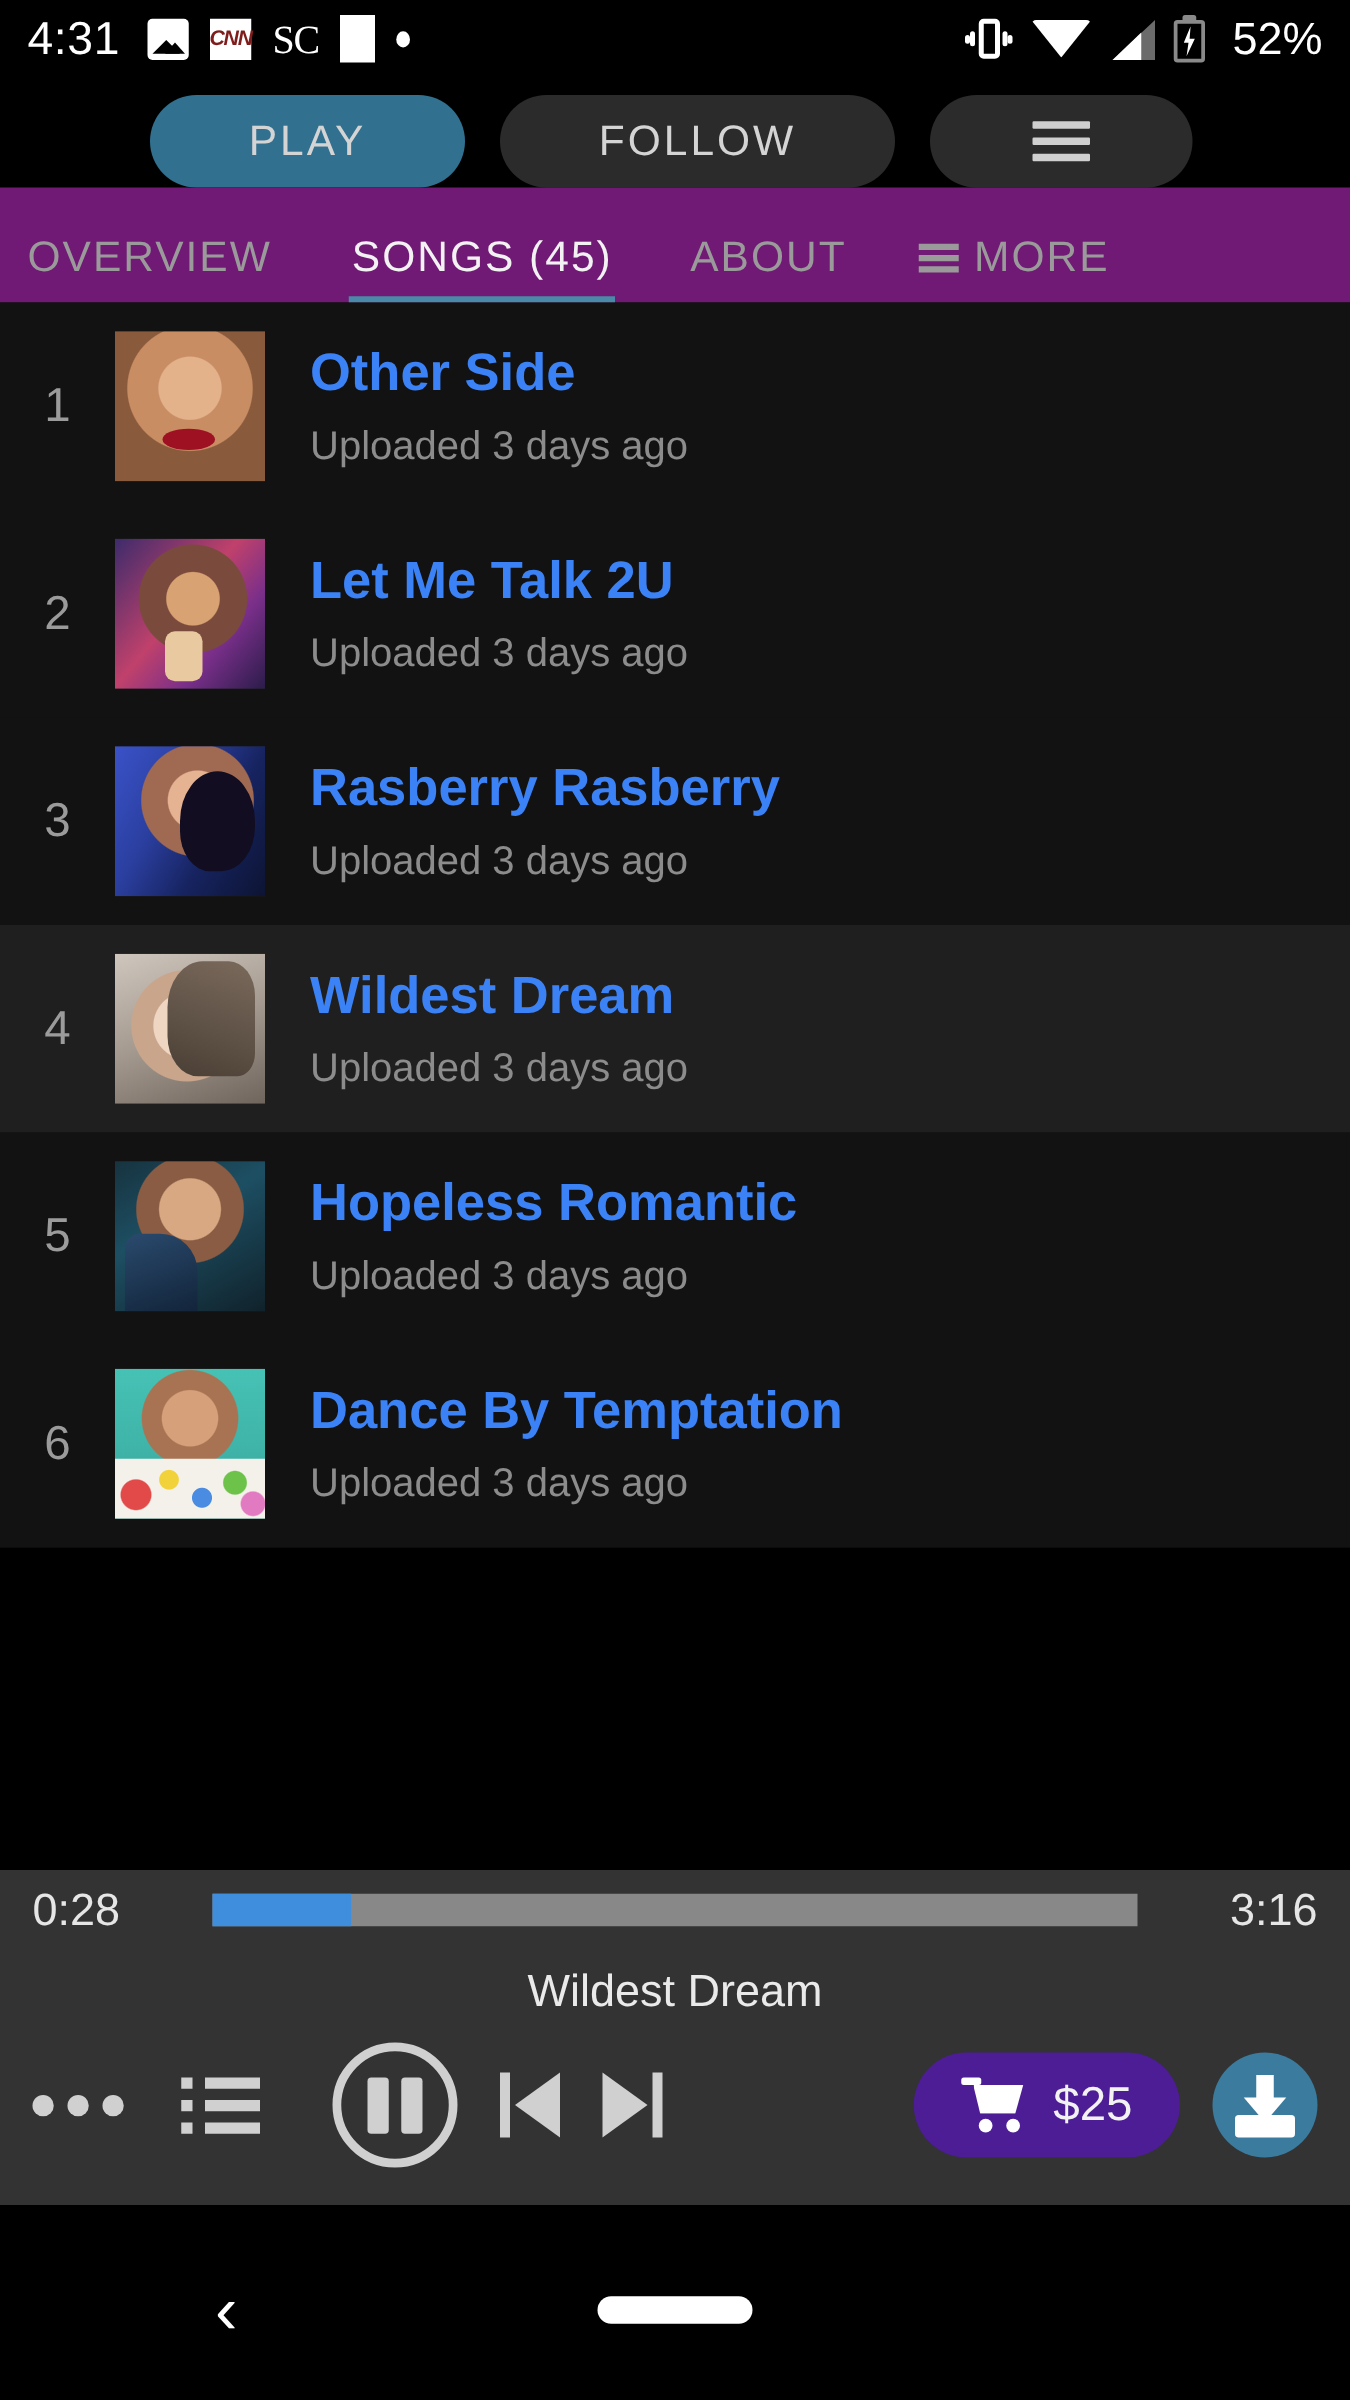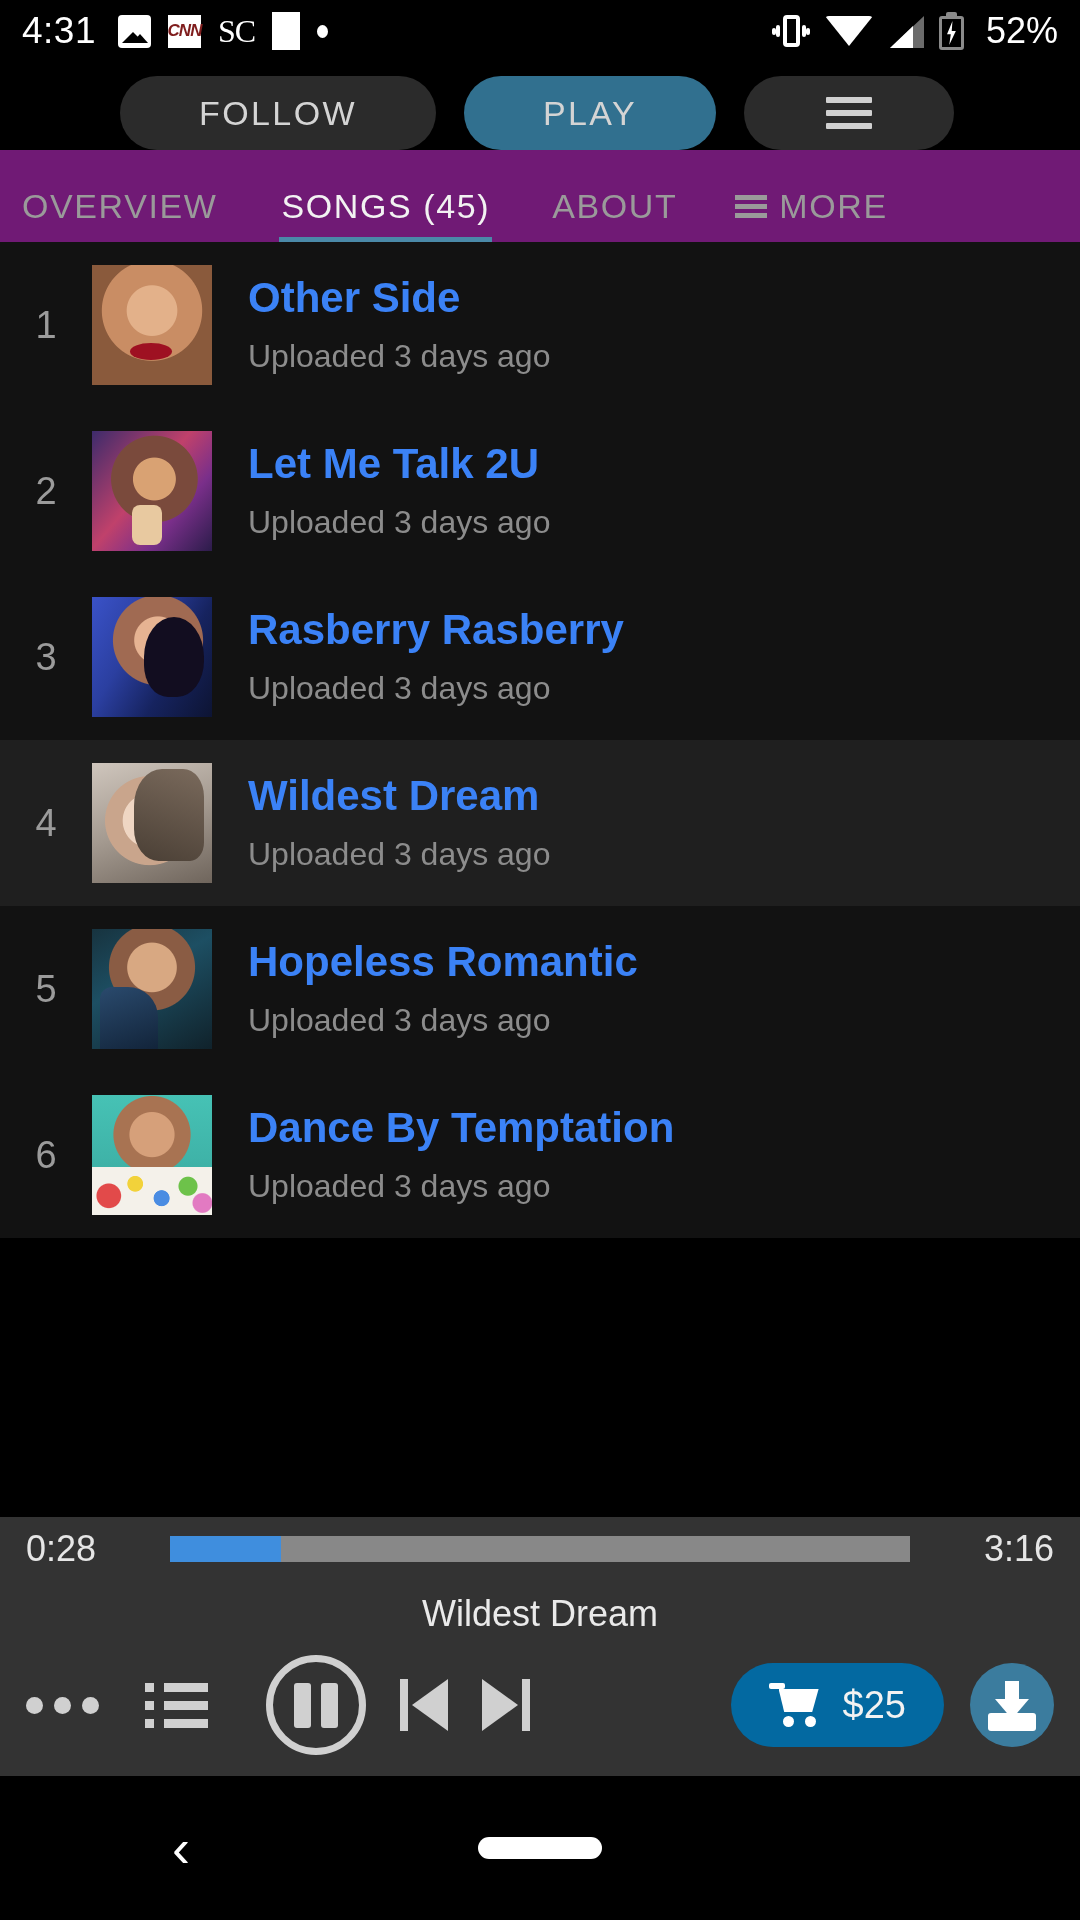"FOLLOW" div.btn-pill { order: before "PLAY" -> after "PLAY" }
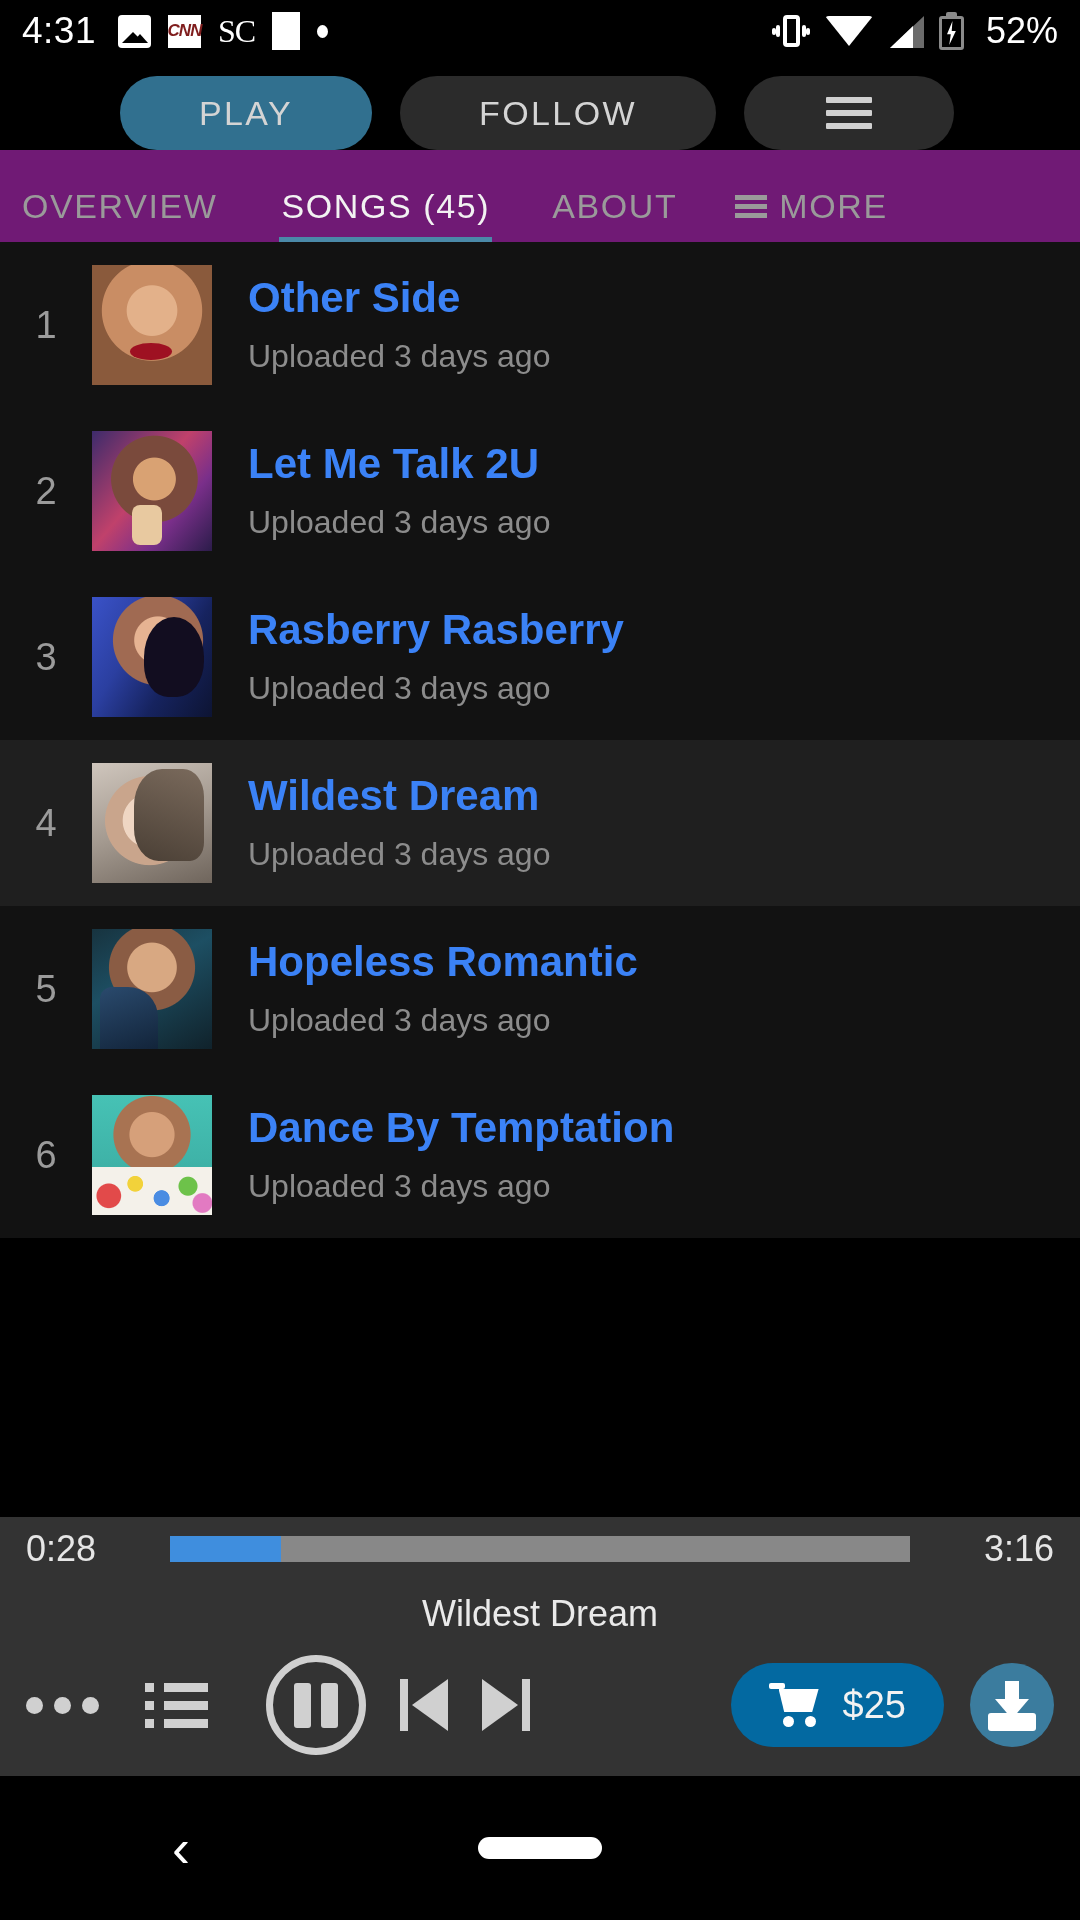"0:28" .player { bottom: 135px -> 156px }
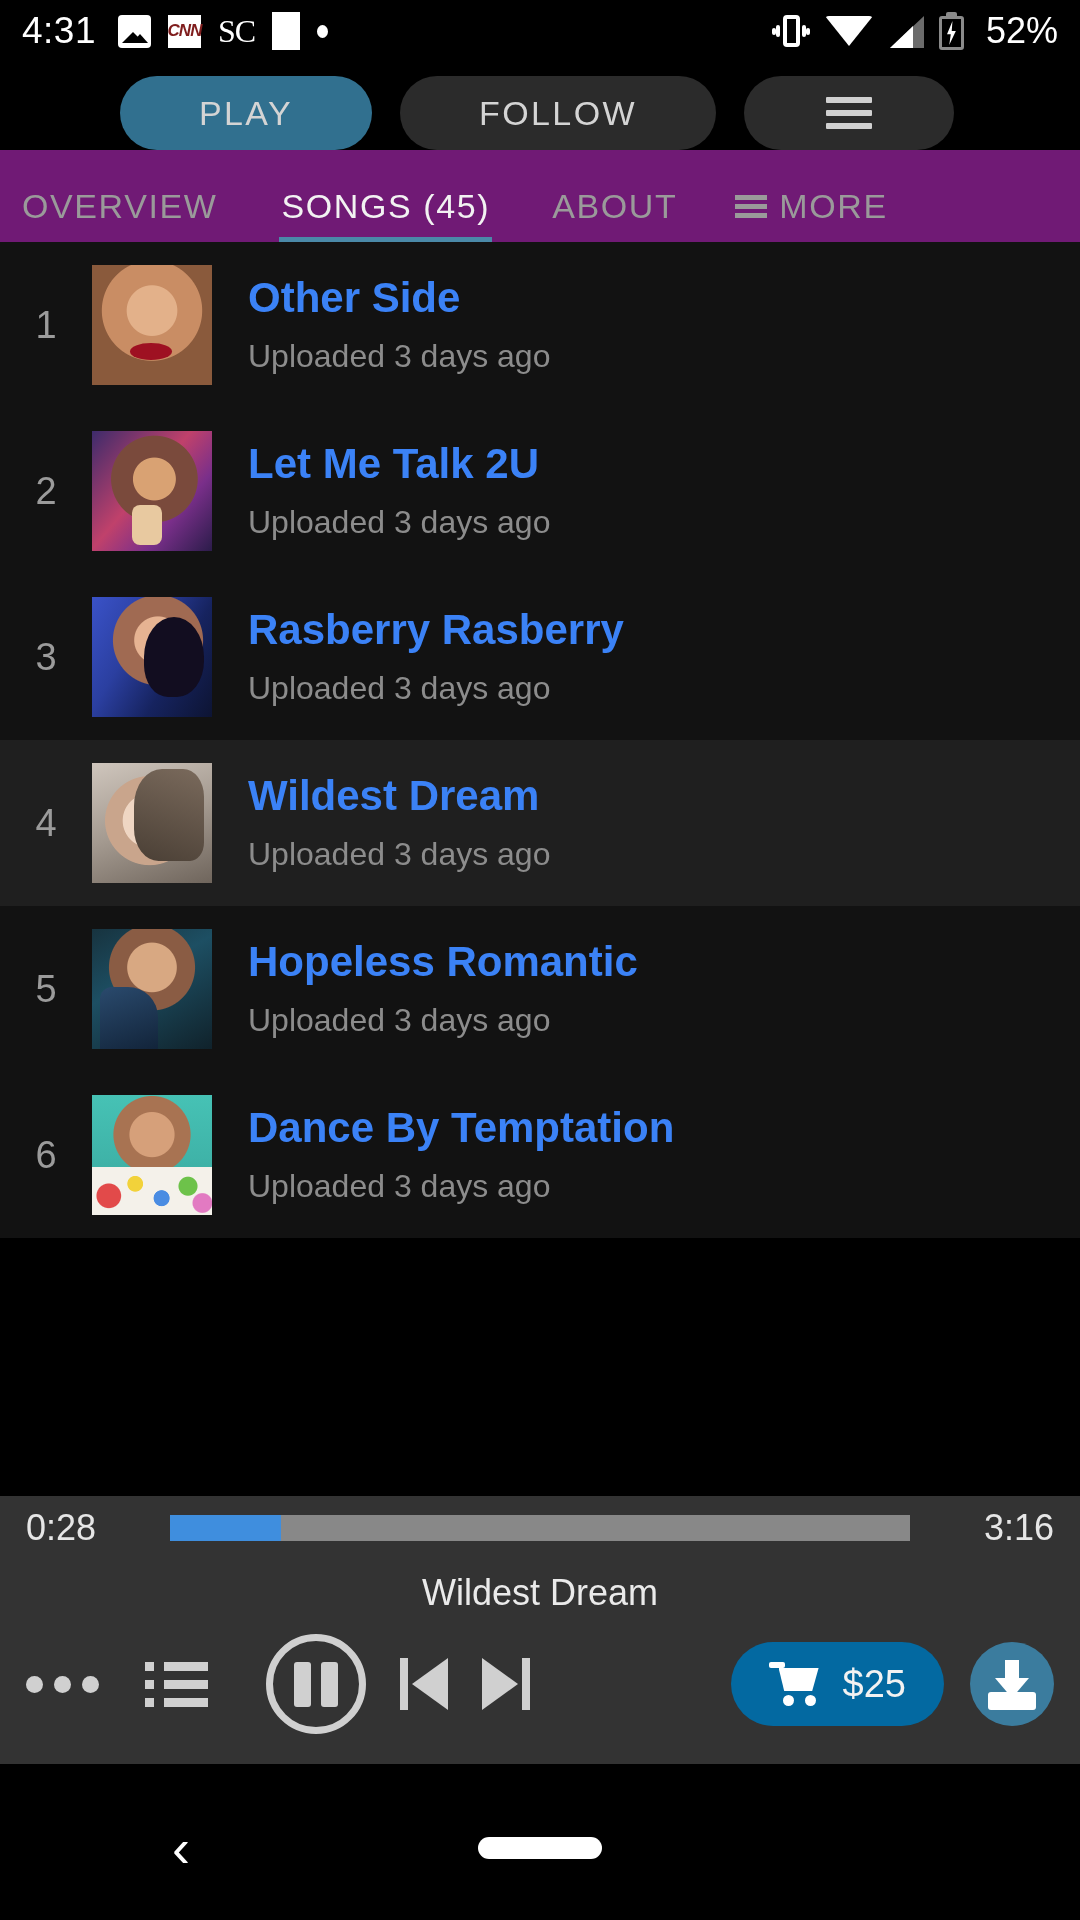"$25" .buy { background: #0369a1 -> #4c1d95 }
